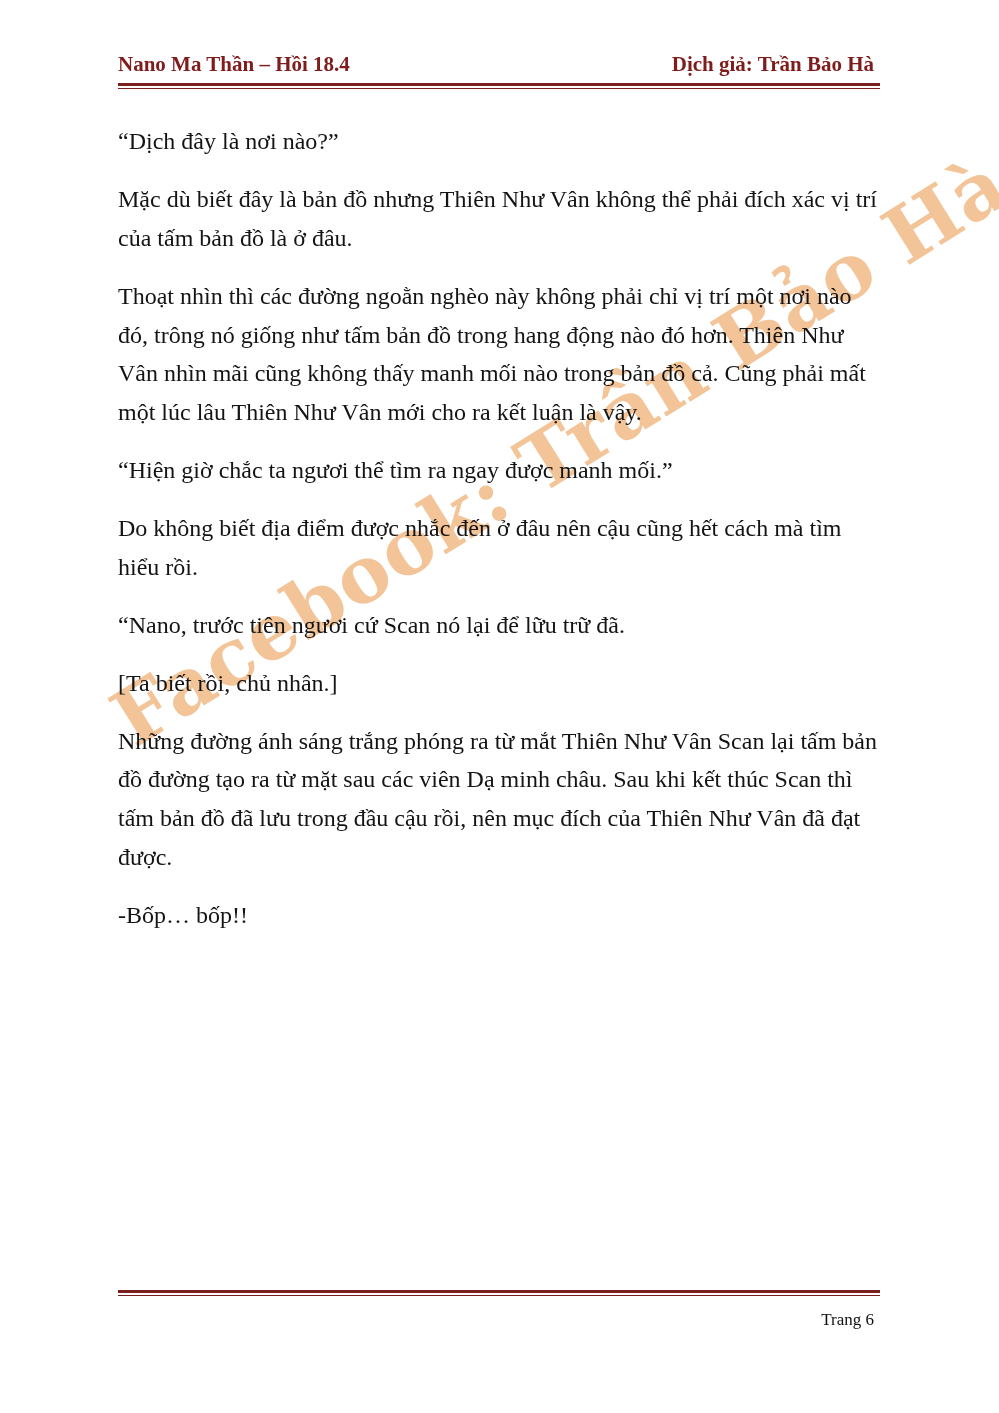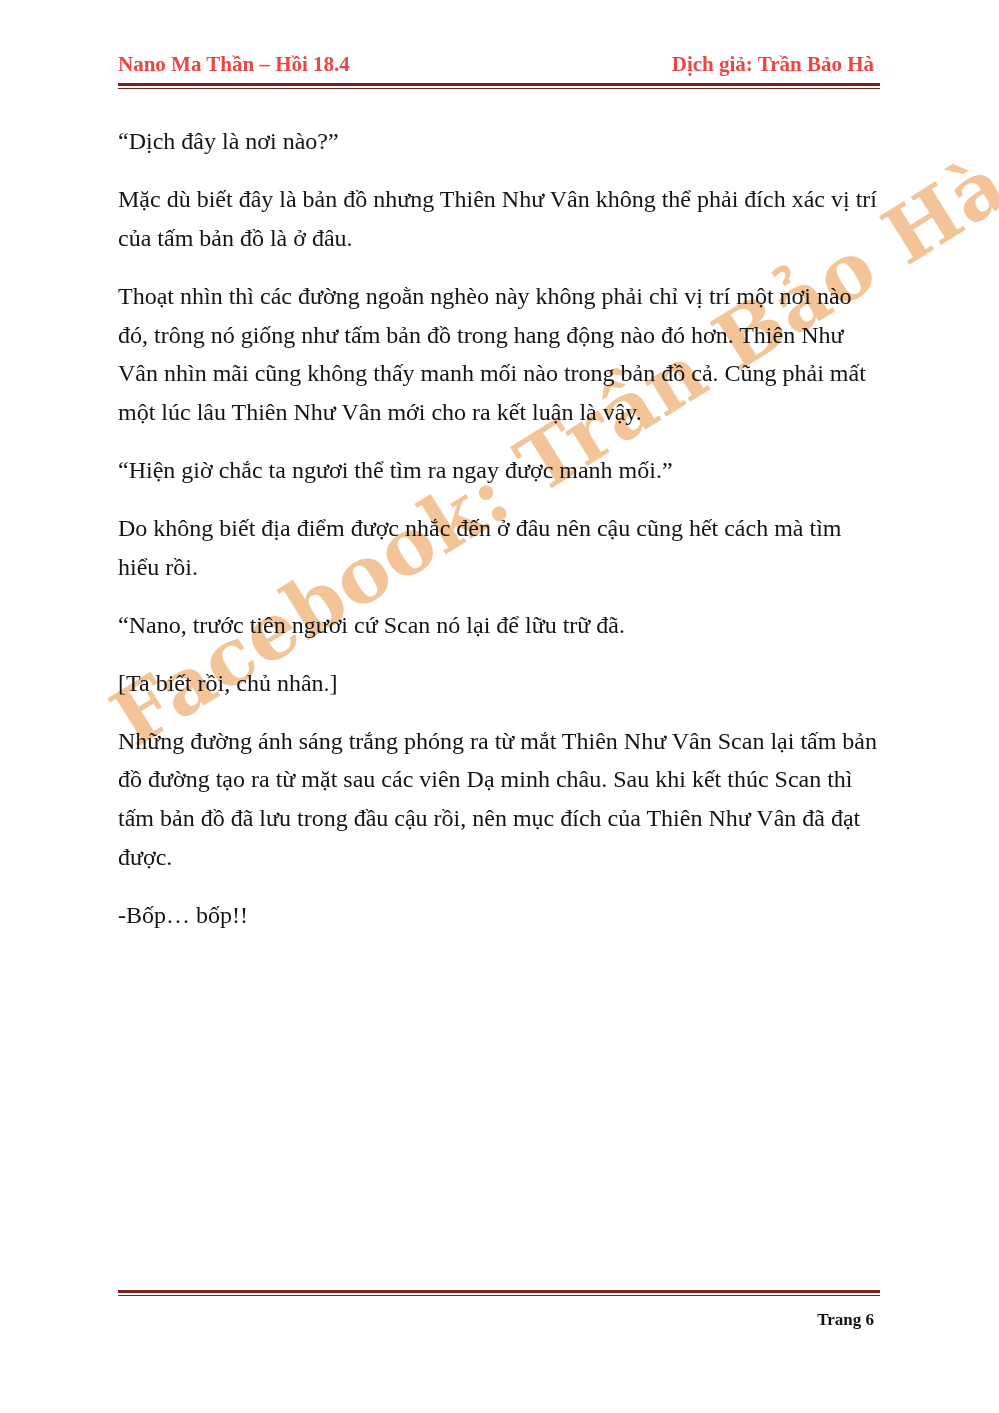"Nano Ma Thần – Hồi" .header-row { color: #ef4444 -> #7f1d1d }
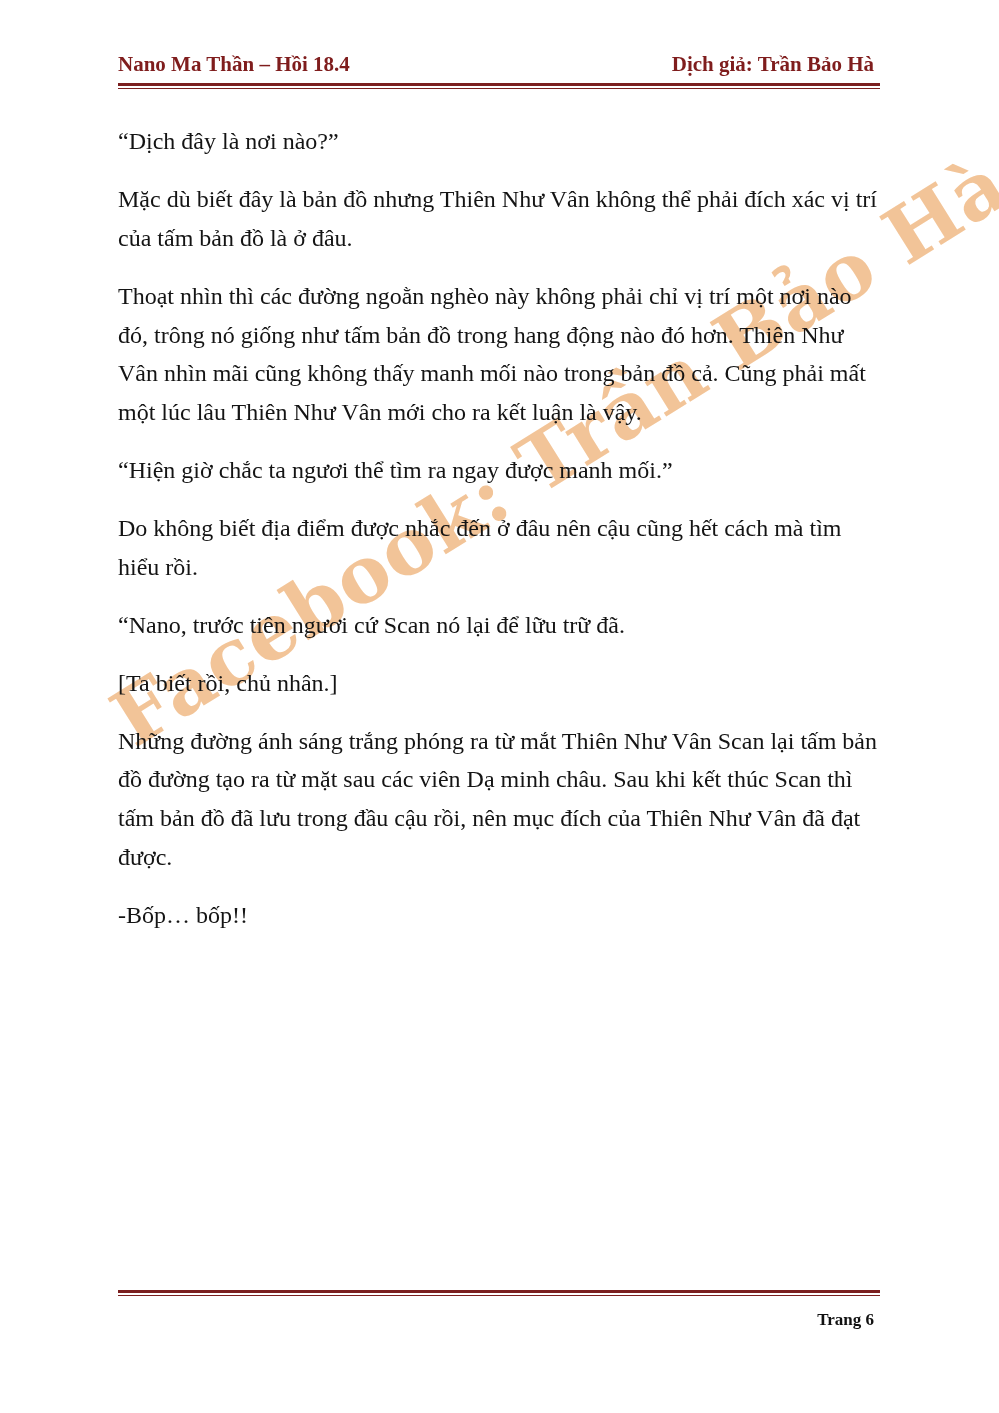"Trang 6" .footer-row { font-weight: 700 -> 400 }
